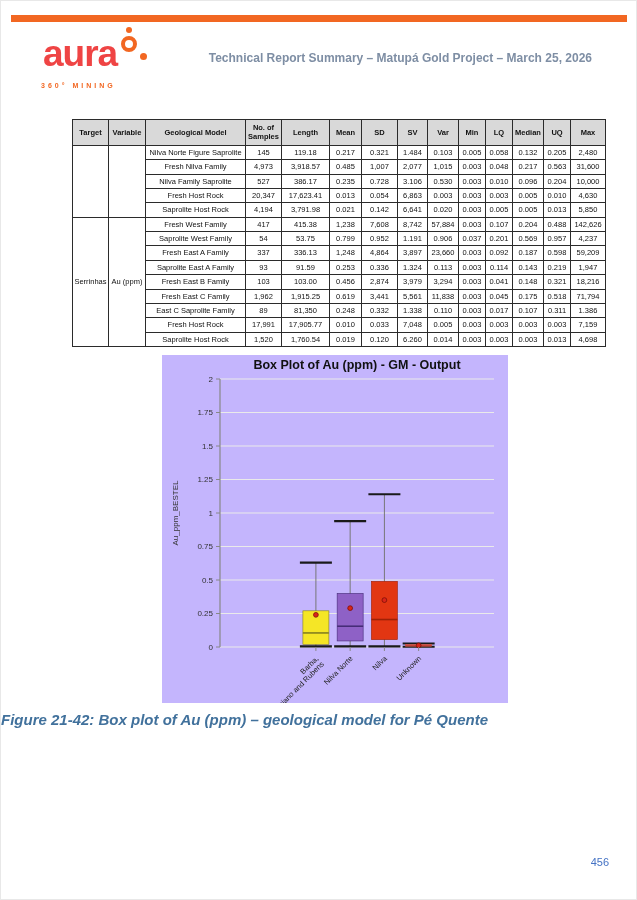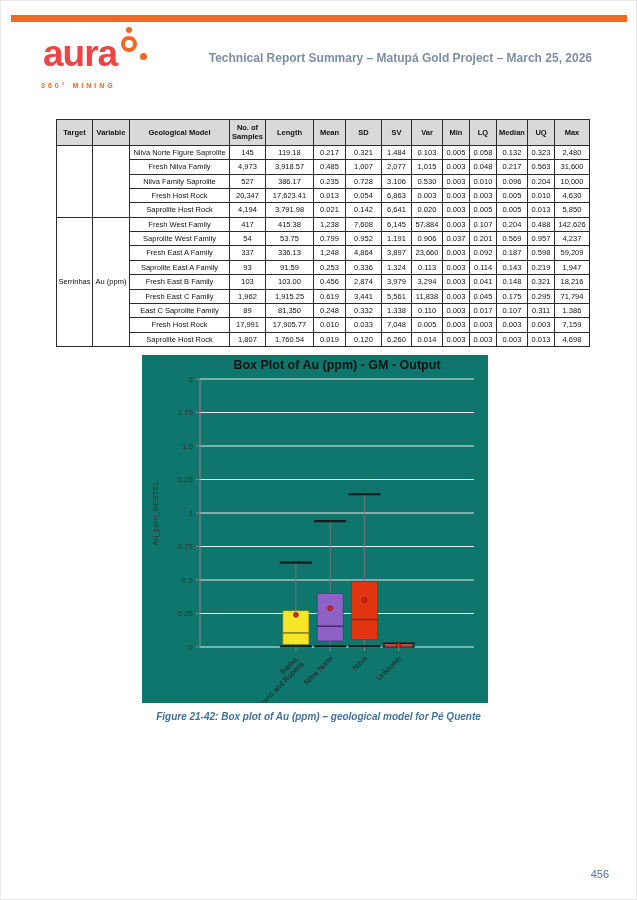"Target" .stats-table { left: 55px -> 71px }
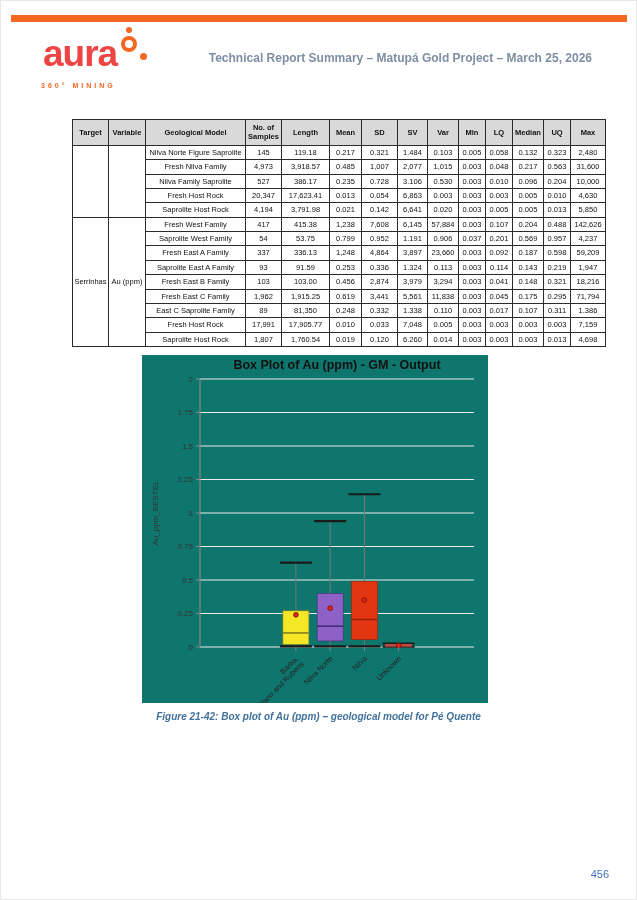"0.323" td { text: 0.323 -> 0.205 }
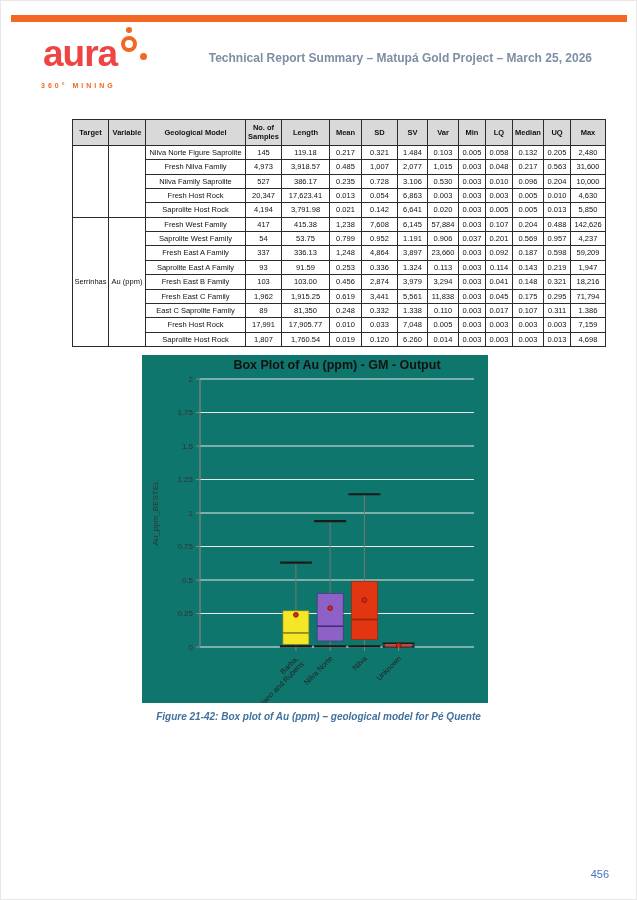"6,145" td { text: 6,145 -> 8,742 }
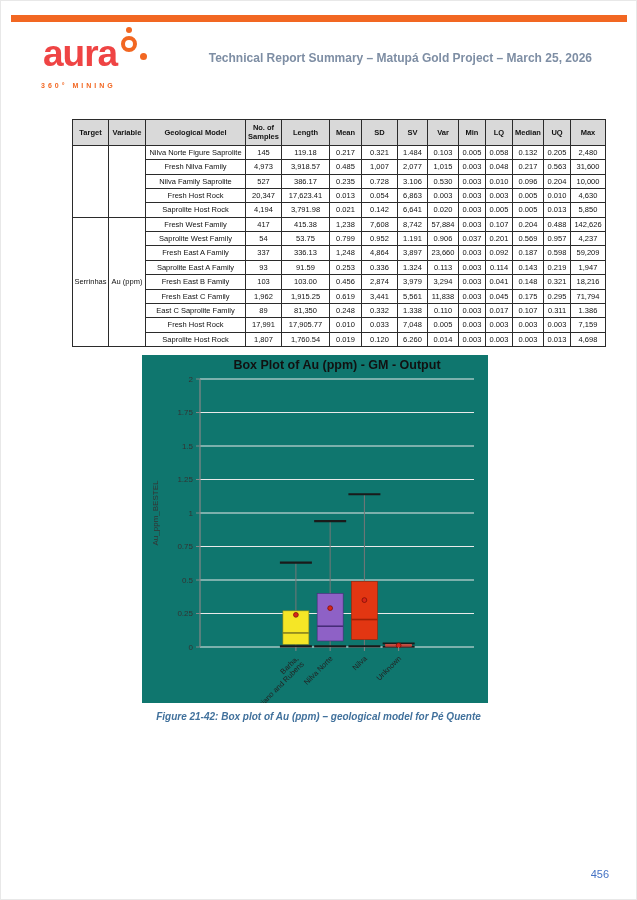"0.295" td { text: 0.295 -> 0.518 }
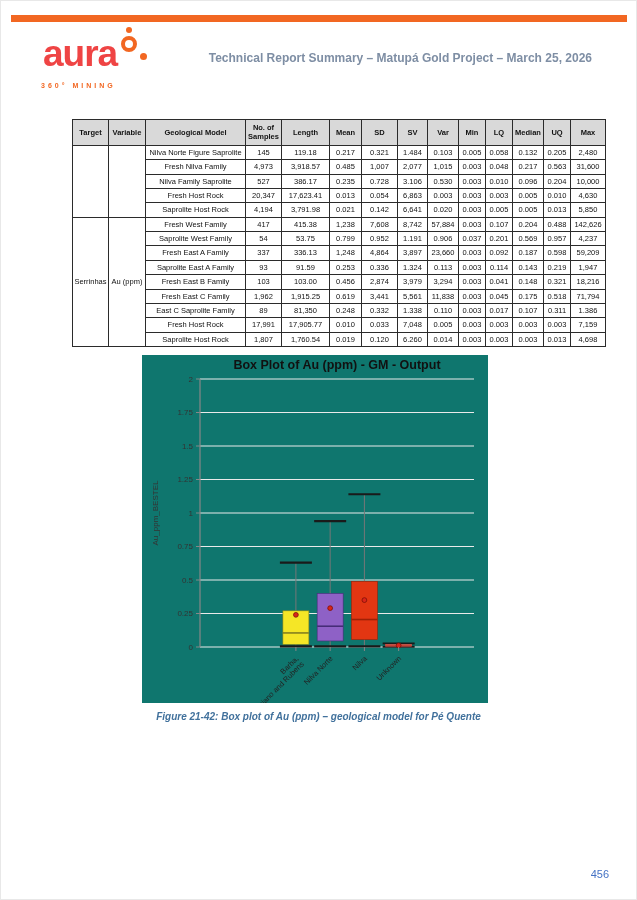"1,807" td { text: 1,807 -> 1,520 }
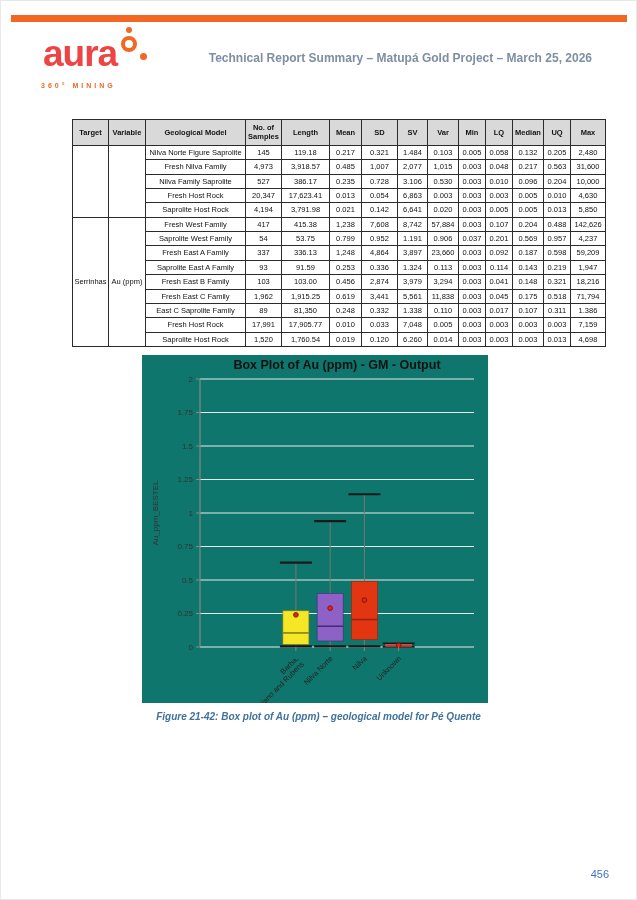"Box Plot of Au (ppm)" .chart-block { background: #0f766e -> #c4b5fd; left: 141px -> 161px }
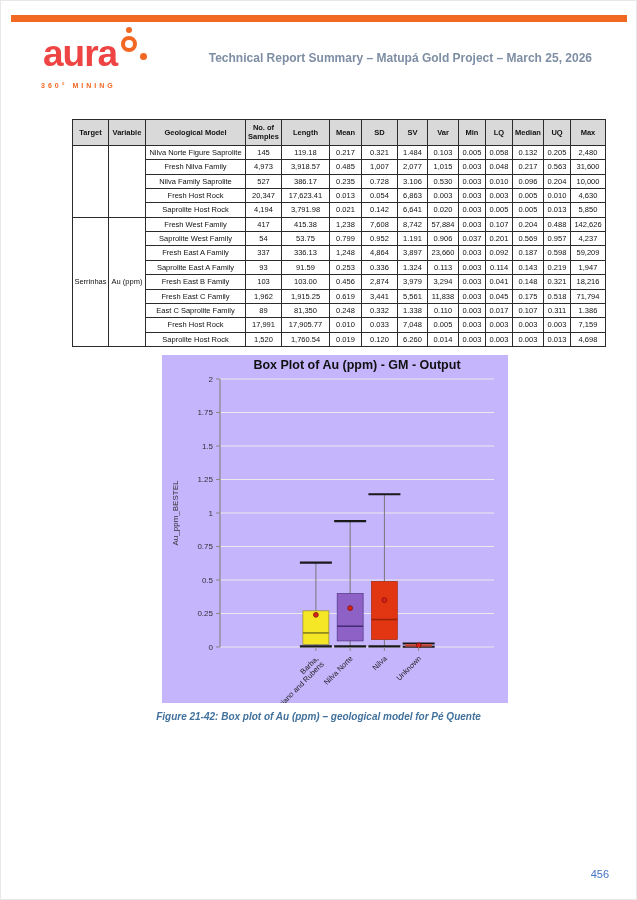"Figure 21-42: Box plot of" .figure-caption { font-size: 10px -> 15px; text-align: center -> none }
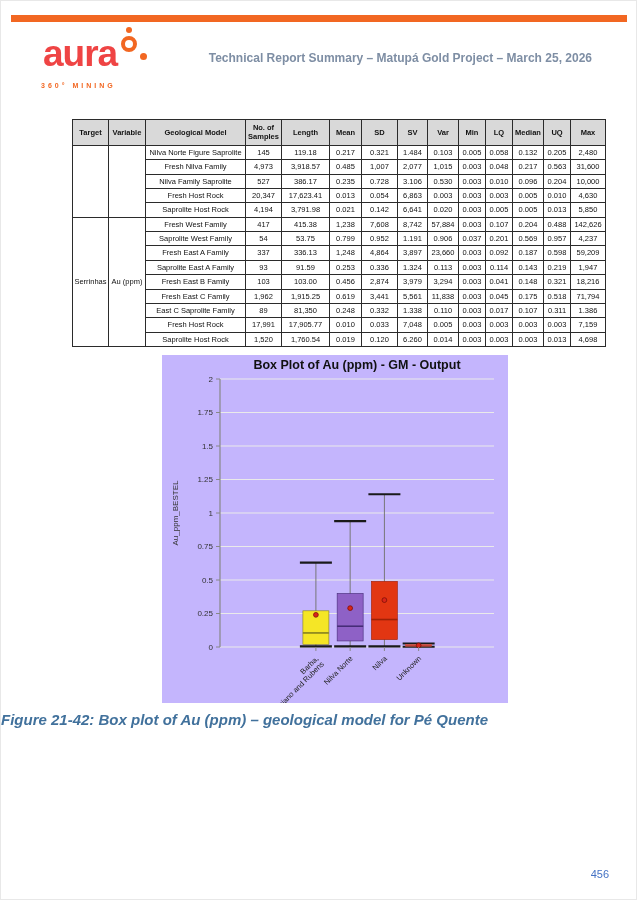"456" .page-number { margin-top: 12px -> none }
